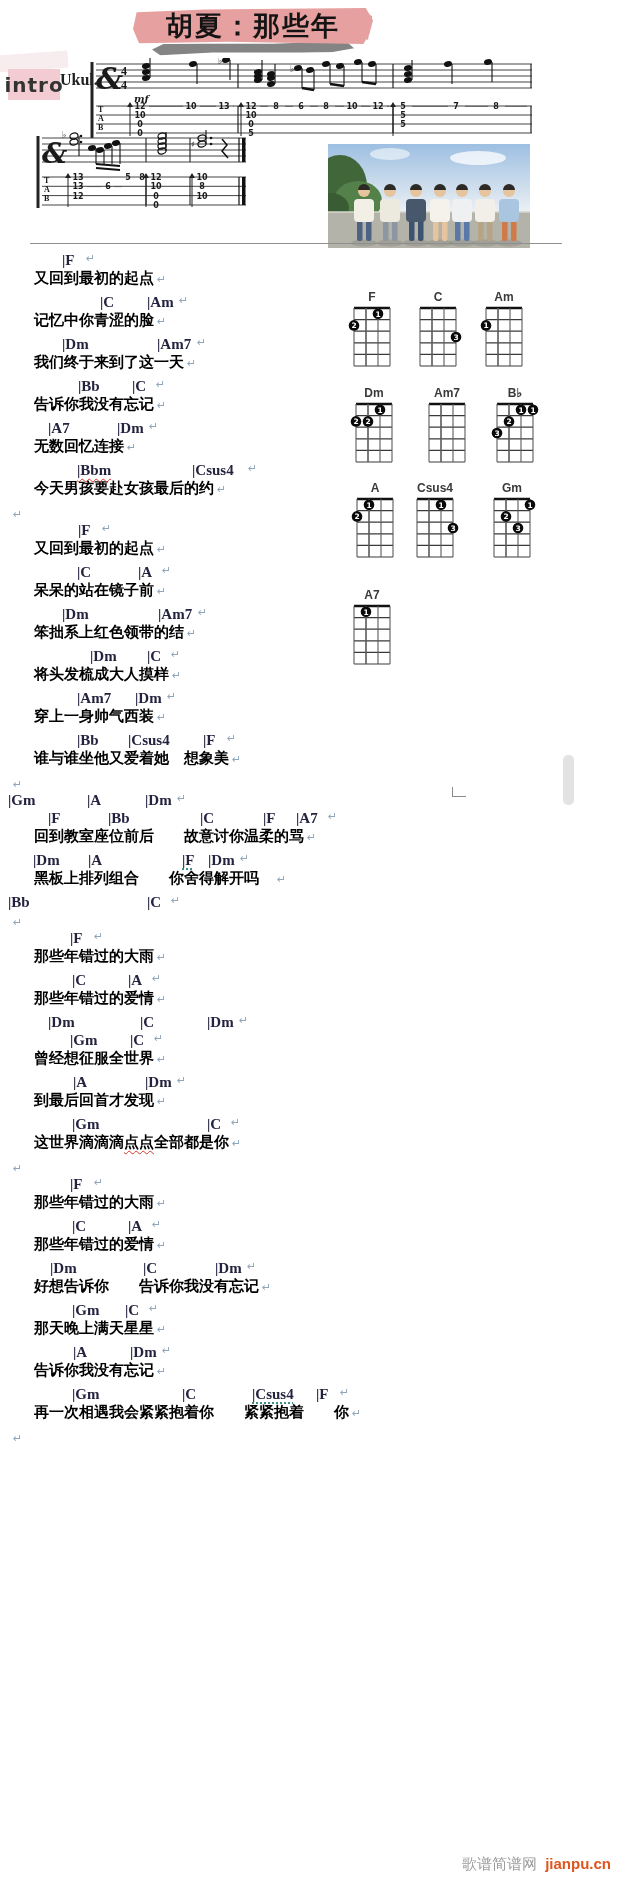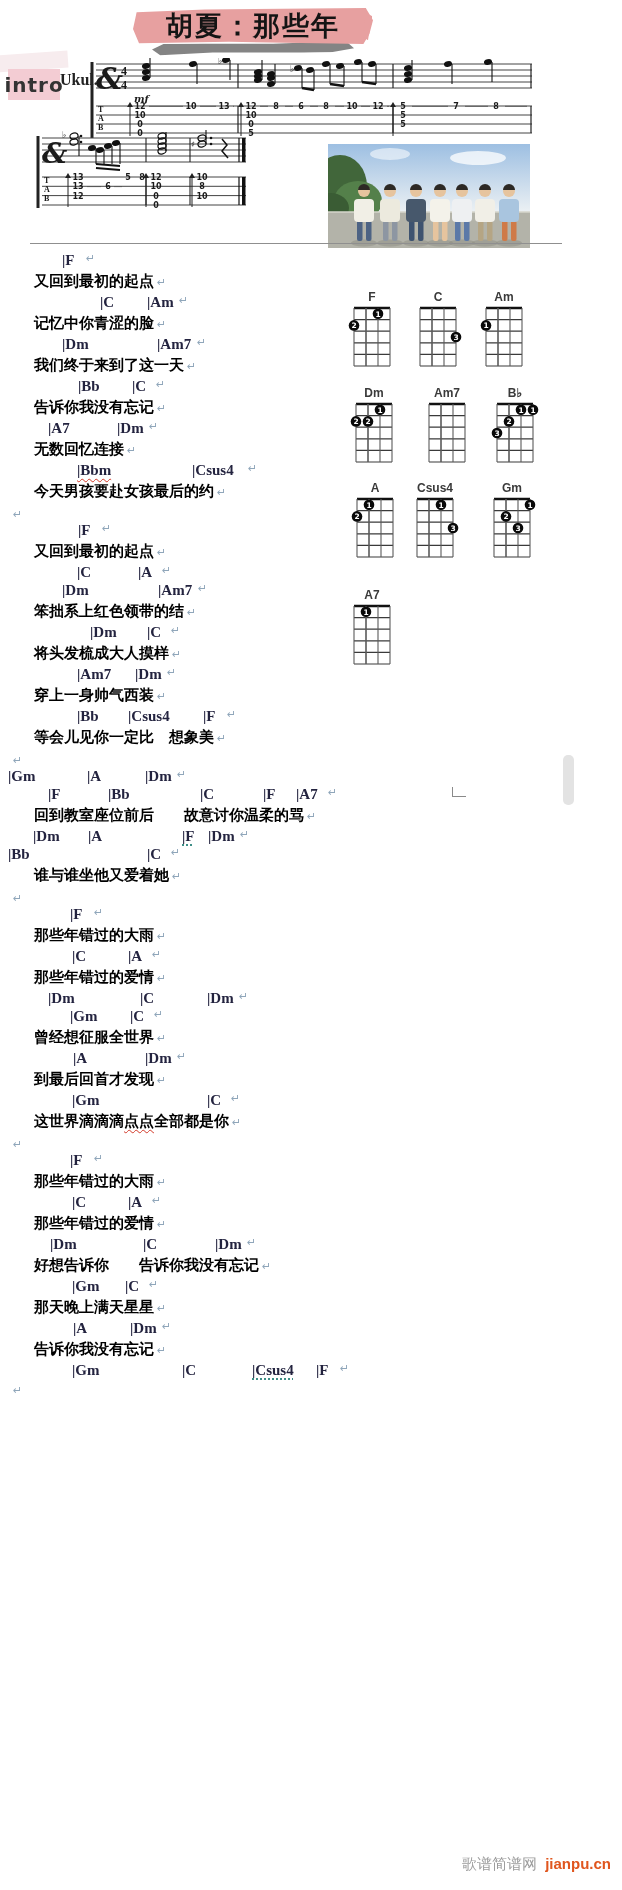"又回到最初的起点 ↵" .lyric-line { line-height: 22px -> 16px }
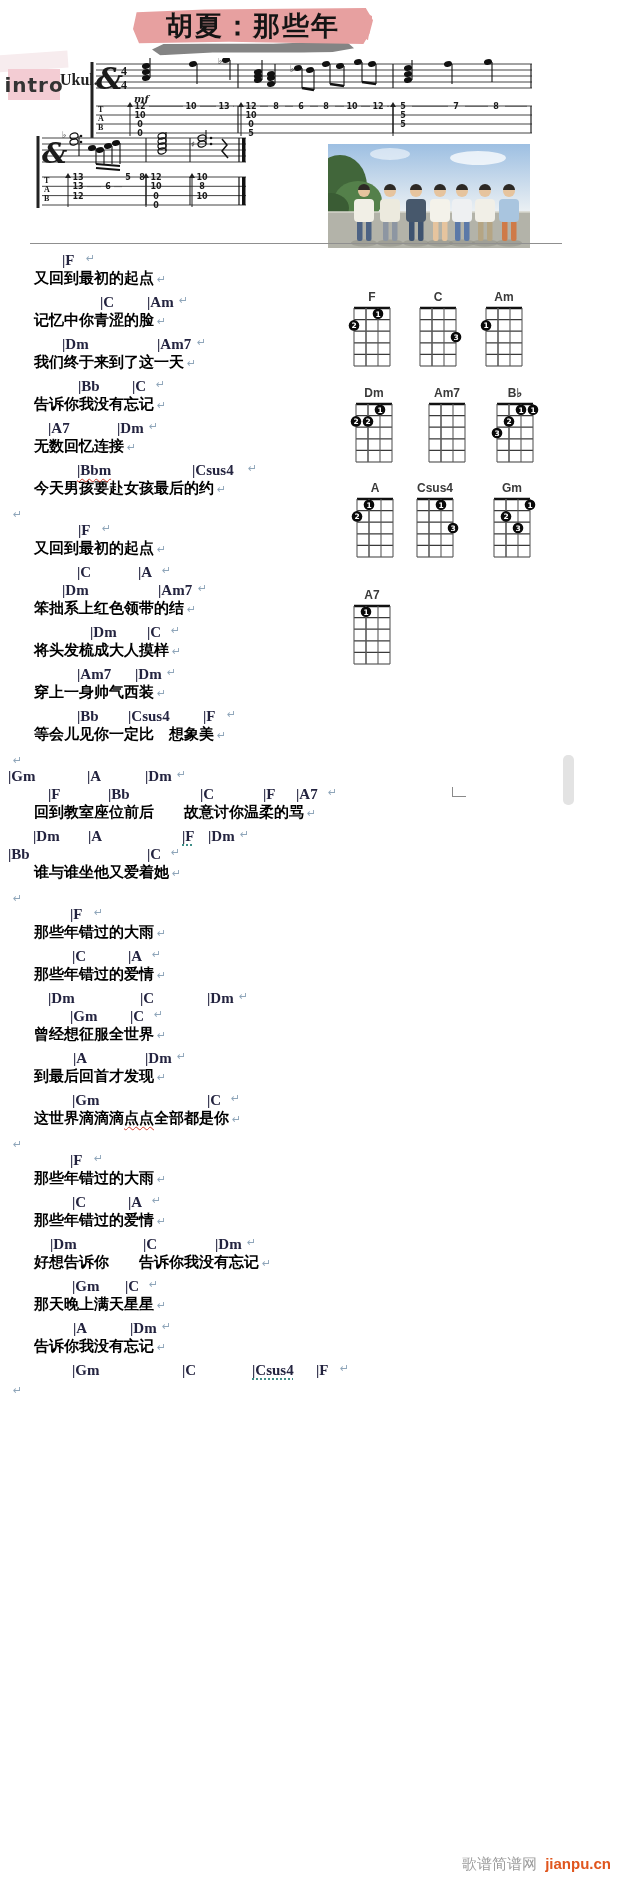"呆呆的站在镜子前 ↵" div.lyric-line { html: none -> <div><span>呆呆的站在镜子前</span><span>↵</span></div> }
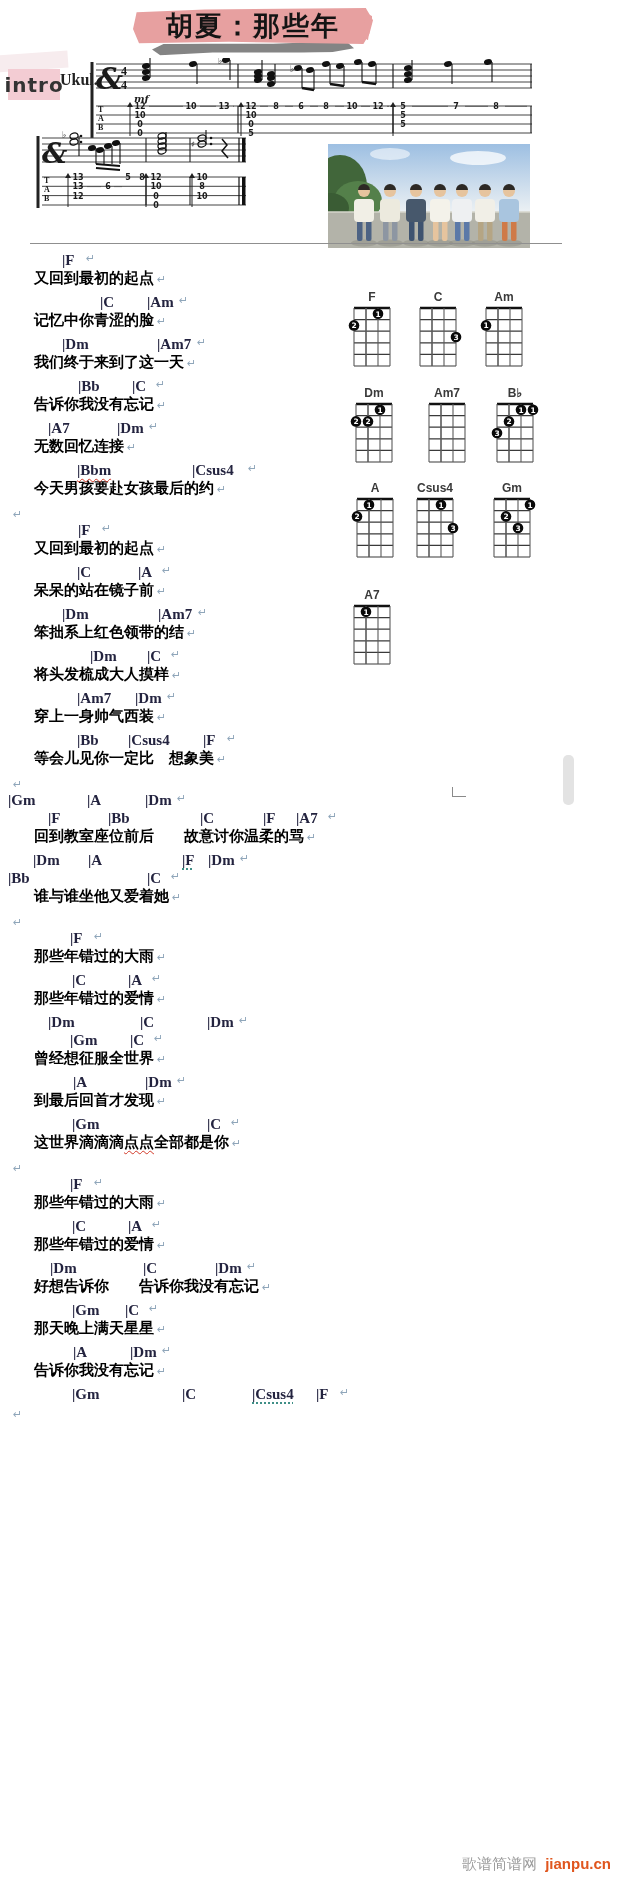"等会儿见你一定比 想象美" span { text: 等会儿见你一定比 -> 谁与谁坐他又爱着她 }
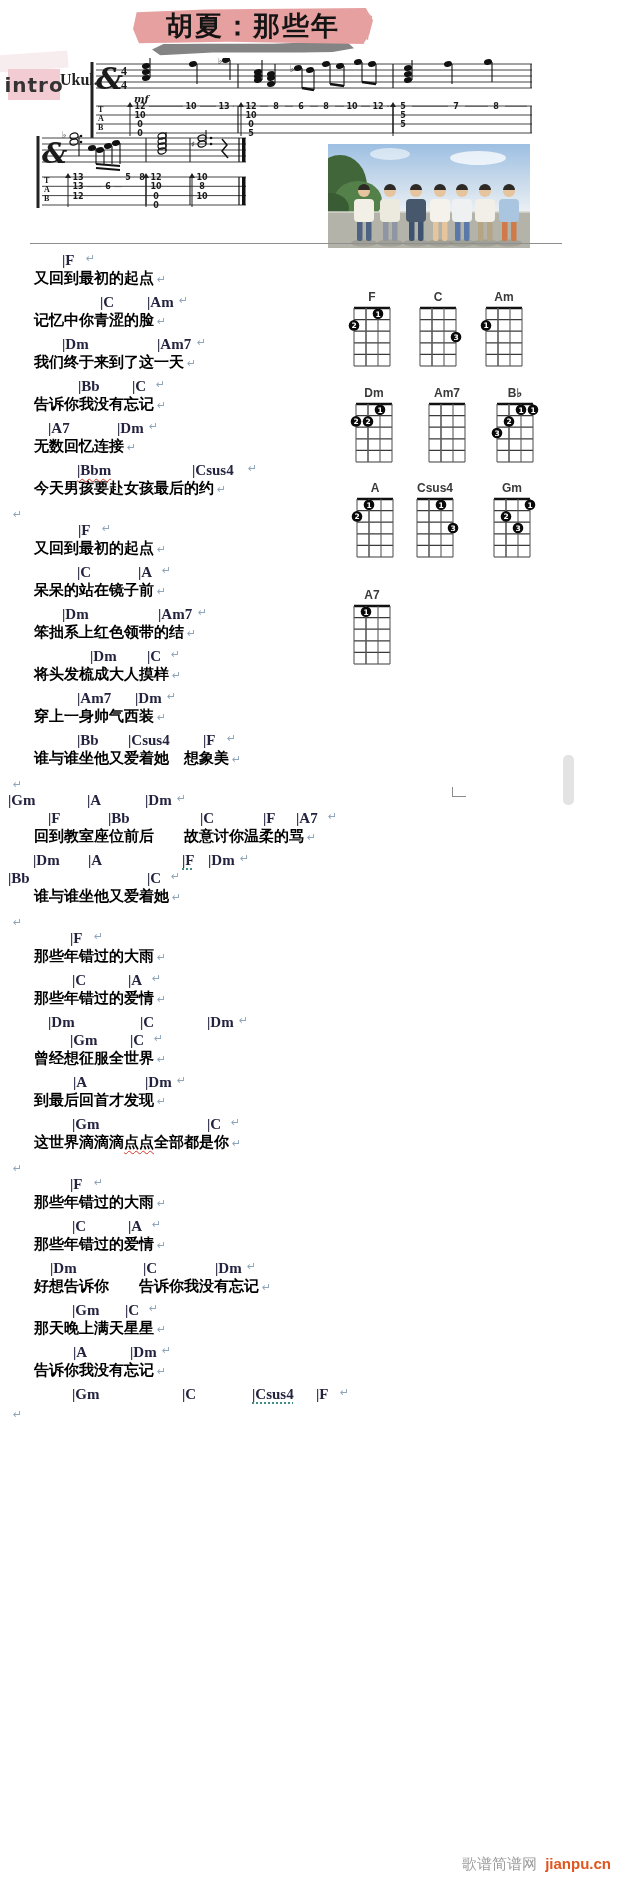"黑板上排列组合 你舍得解开吗 ↵" div.lyric-line { html: none -> <div><span>黑板上排列组合 你舍得解开吗 </span><span>↵</span></div> }
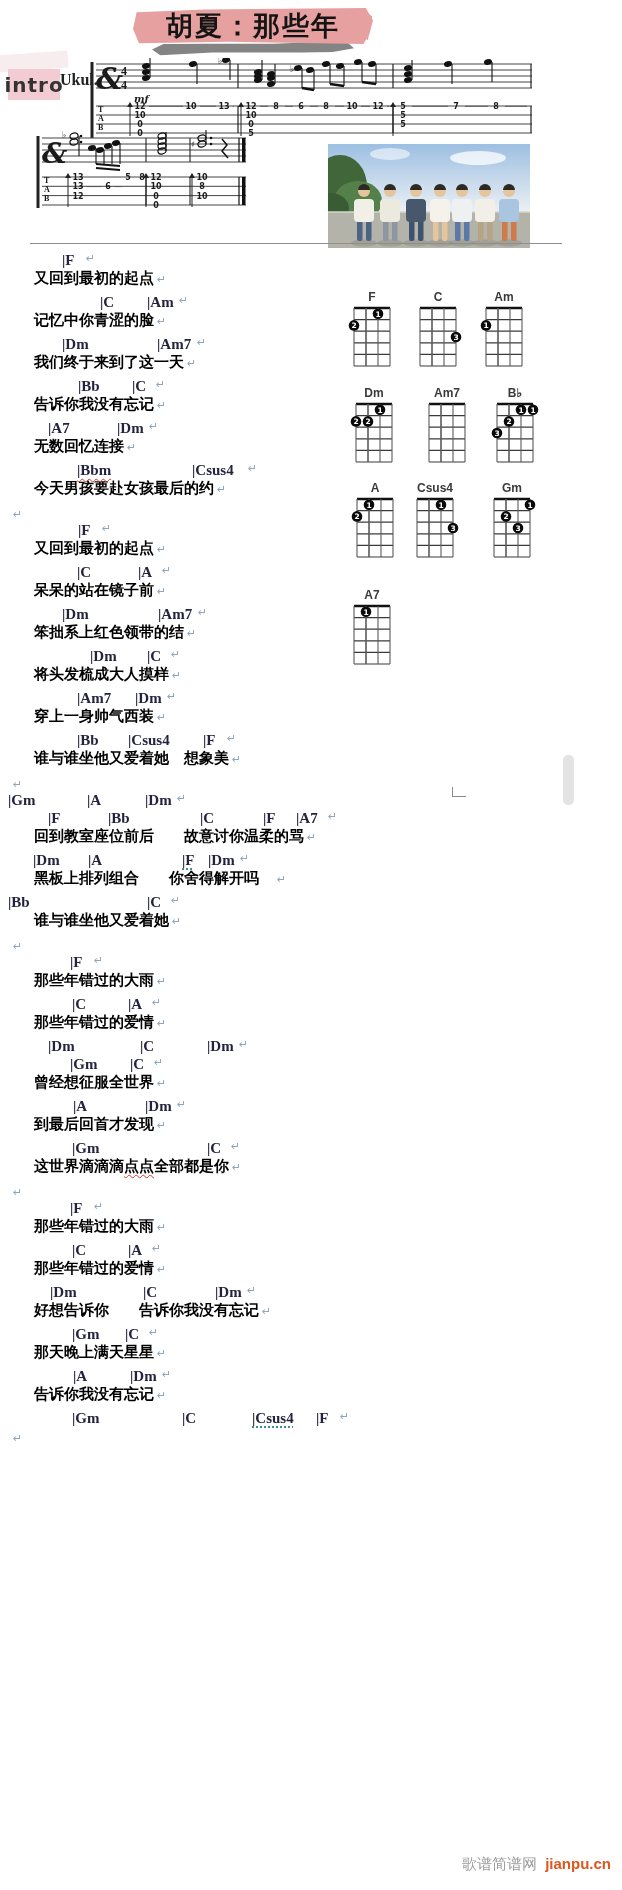"谁与谁坐他又爱着她 ↵" div.lyric-line { html: <div><span>谁与谁坐他又爱着她</span><span>↵</span></div> -> none }
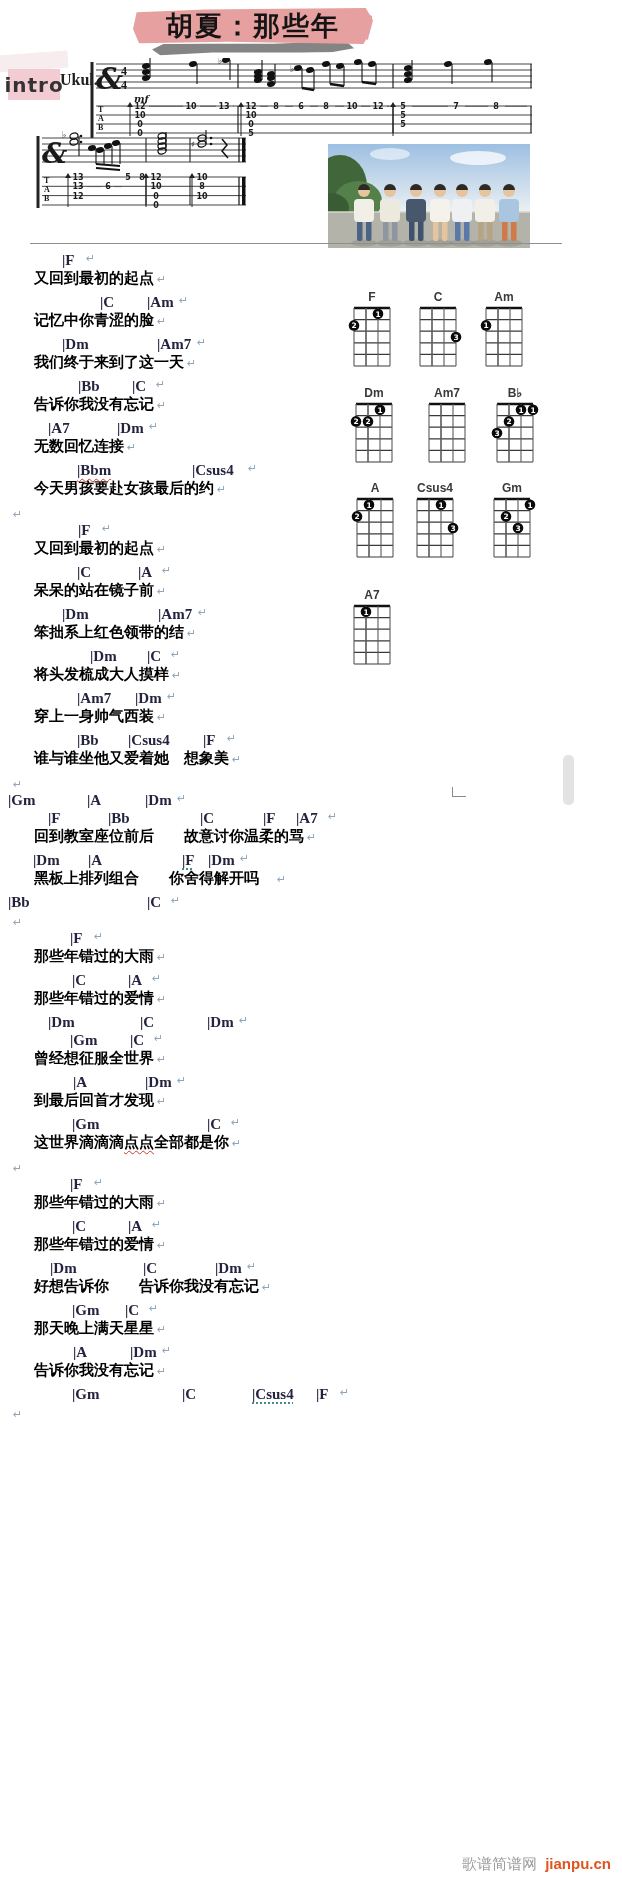"再一次相遇我会紧紧抱着你 紧紧抱着 你 ↵" div.lyric-line { html: none -> <div><span>再一次相遇我会紧紧抱着你 紧紧抱着 你</span><span>↵</span></div> }
